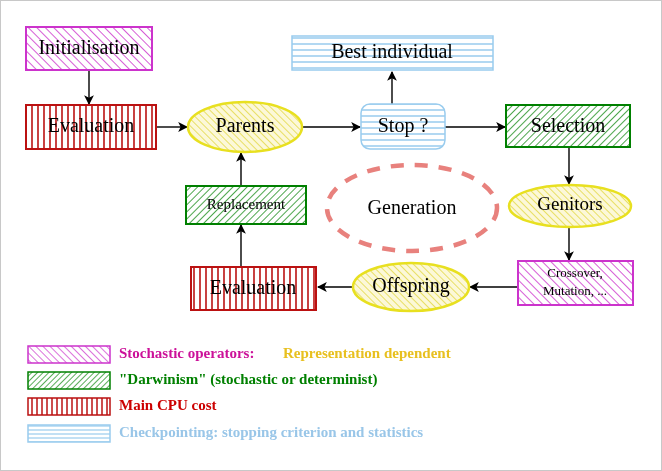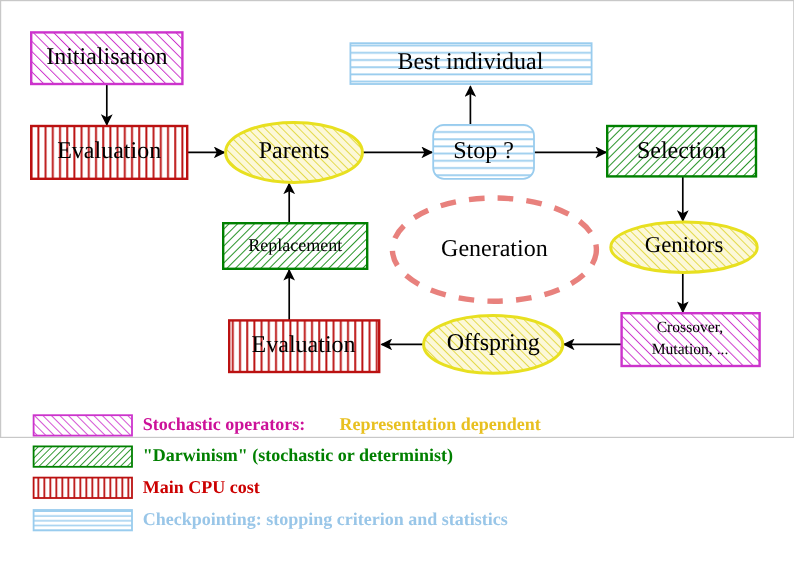"Initialisation" #diagram-root { height: 365px -> 471px }
